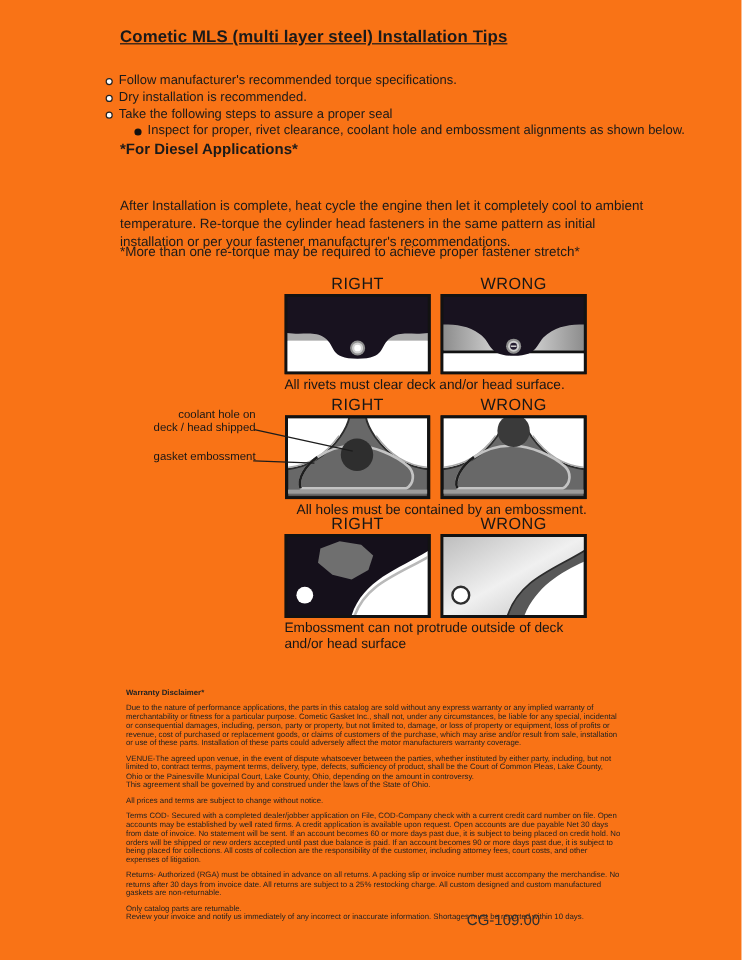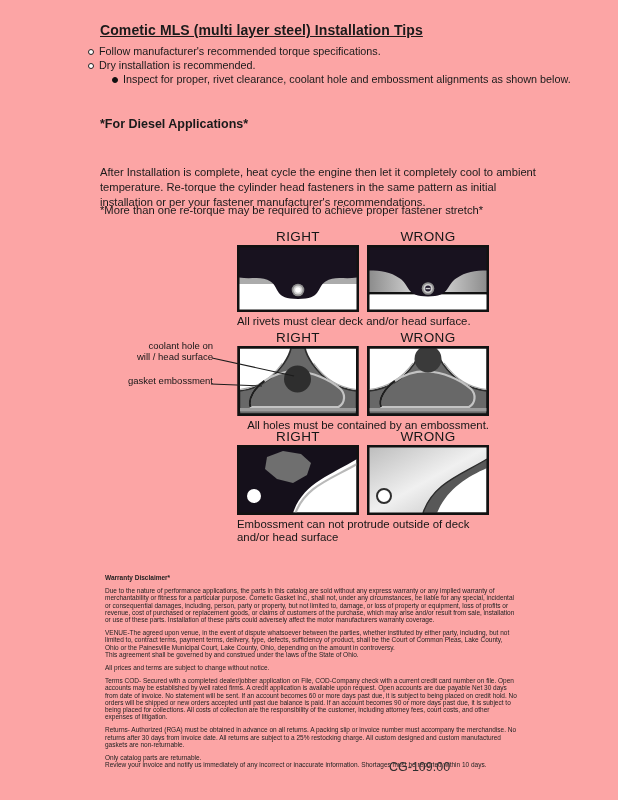"Cometic MLS (multi layer steel)" .page { background: #fca5a5 -> #f97316 }
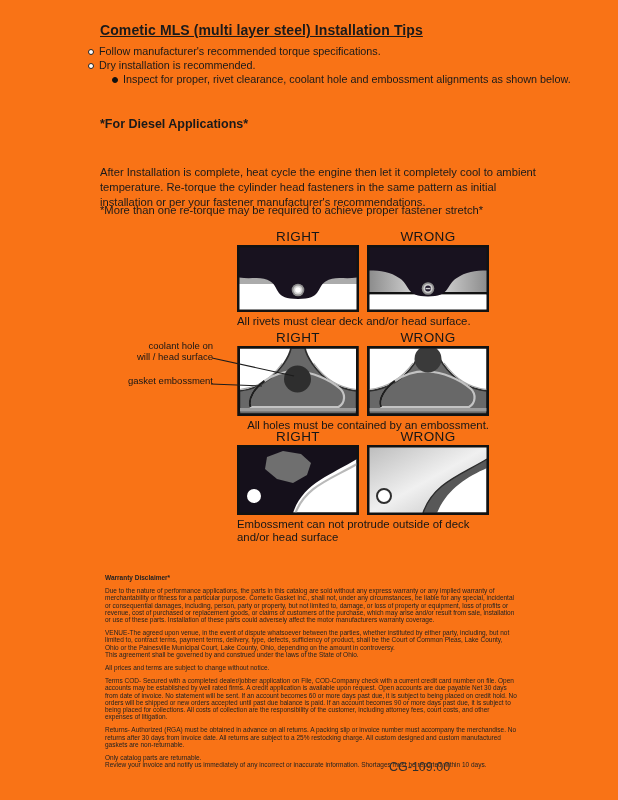"Follow manufacturer's recommended torque" .tips { top: 44px -> 60px }
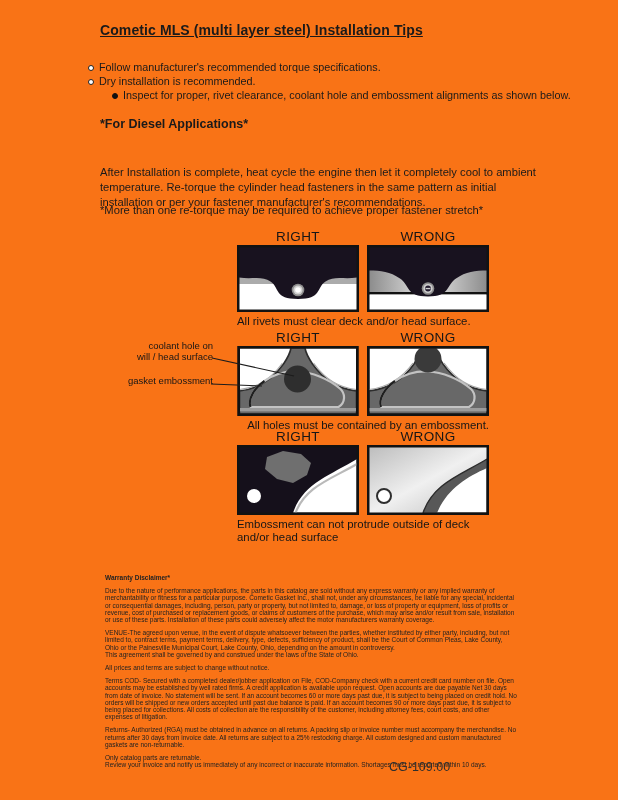"Take the following steps to" div.tip-row { html: none -> <div> <span></span> <span>Take the following steps to assure a proper seal</span> </div> }
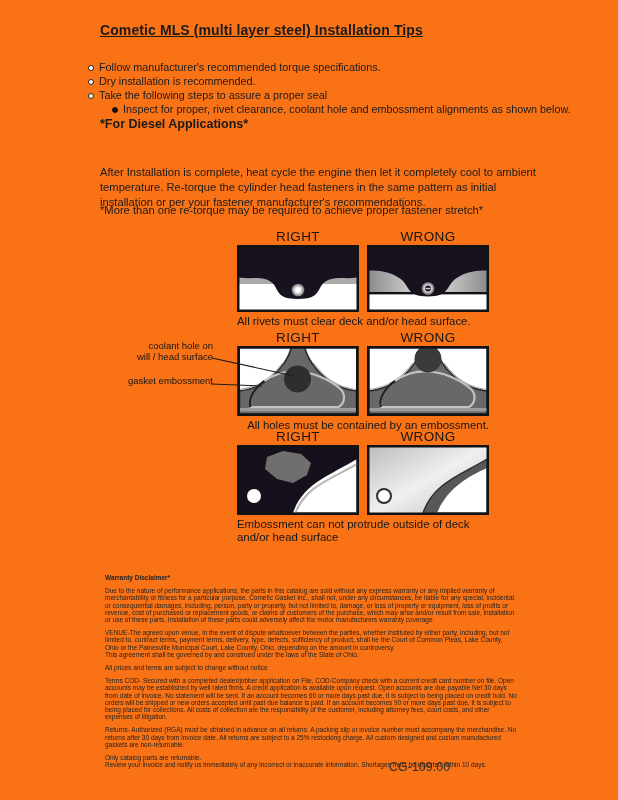"will / head surface" div { text: will / head surface -> deck / head shipped }
